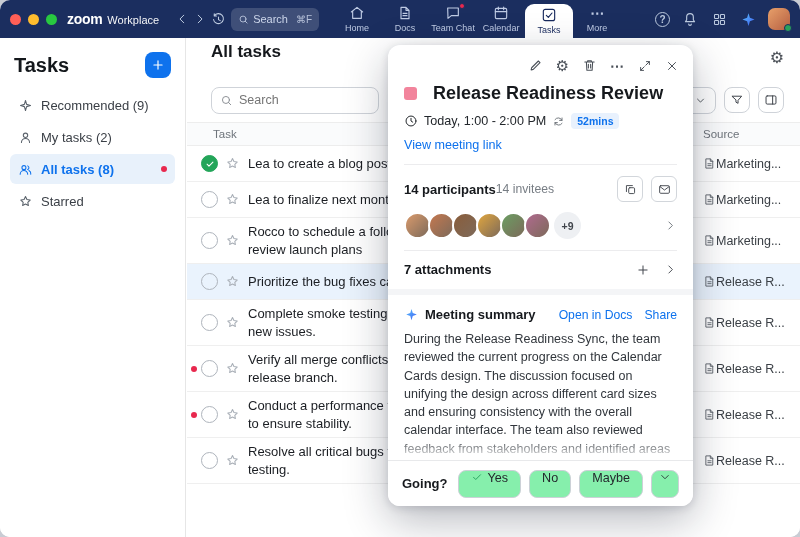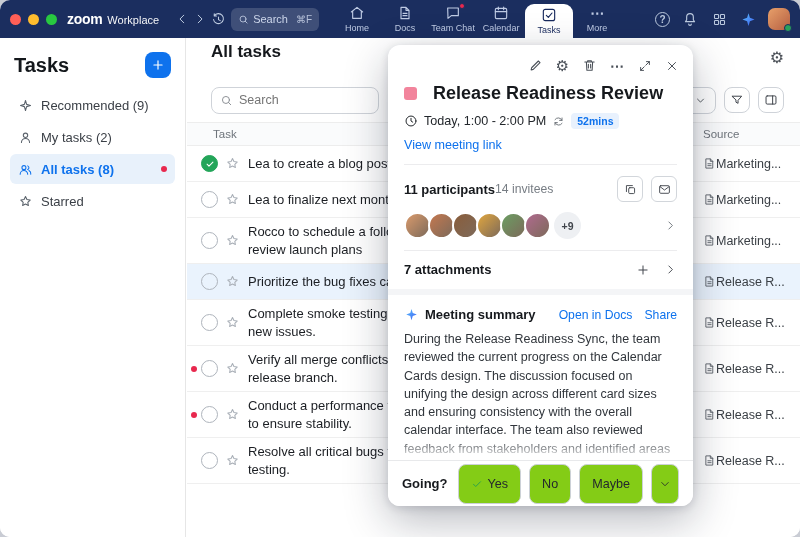"11 participants" span.bold13 { text: 11 -> 14 }
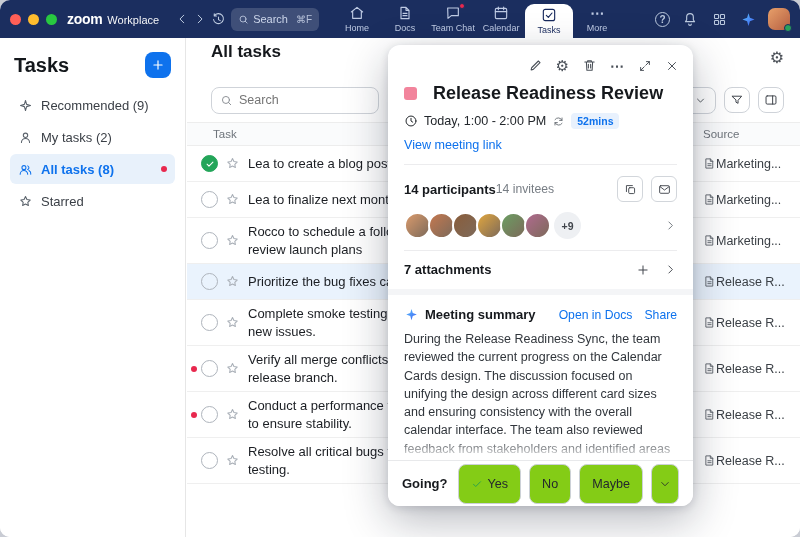"Yes" .pf-btn { align-items: center -> none; background: #84cc16 -> #86efac; height: 40px -> 28px }
